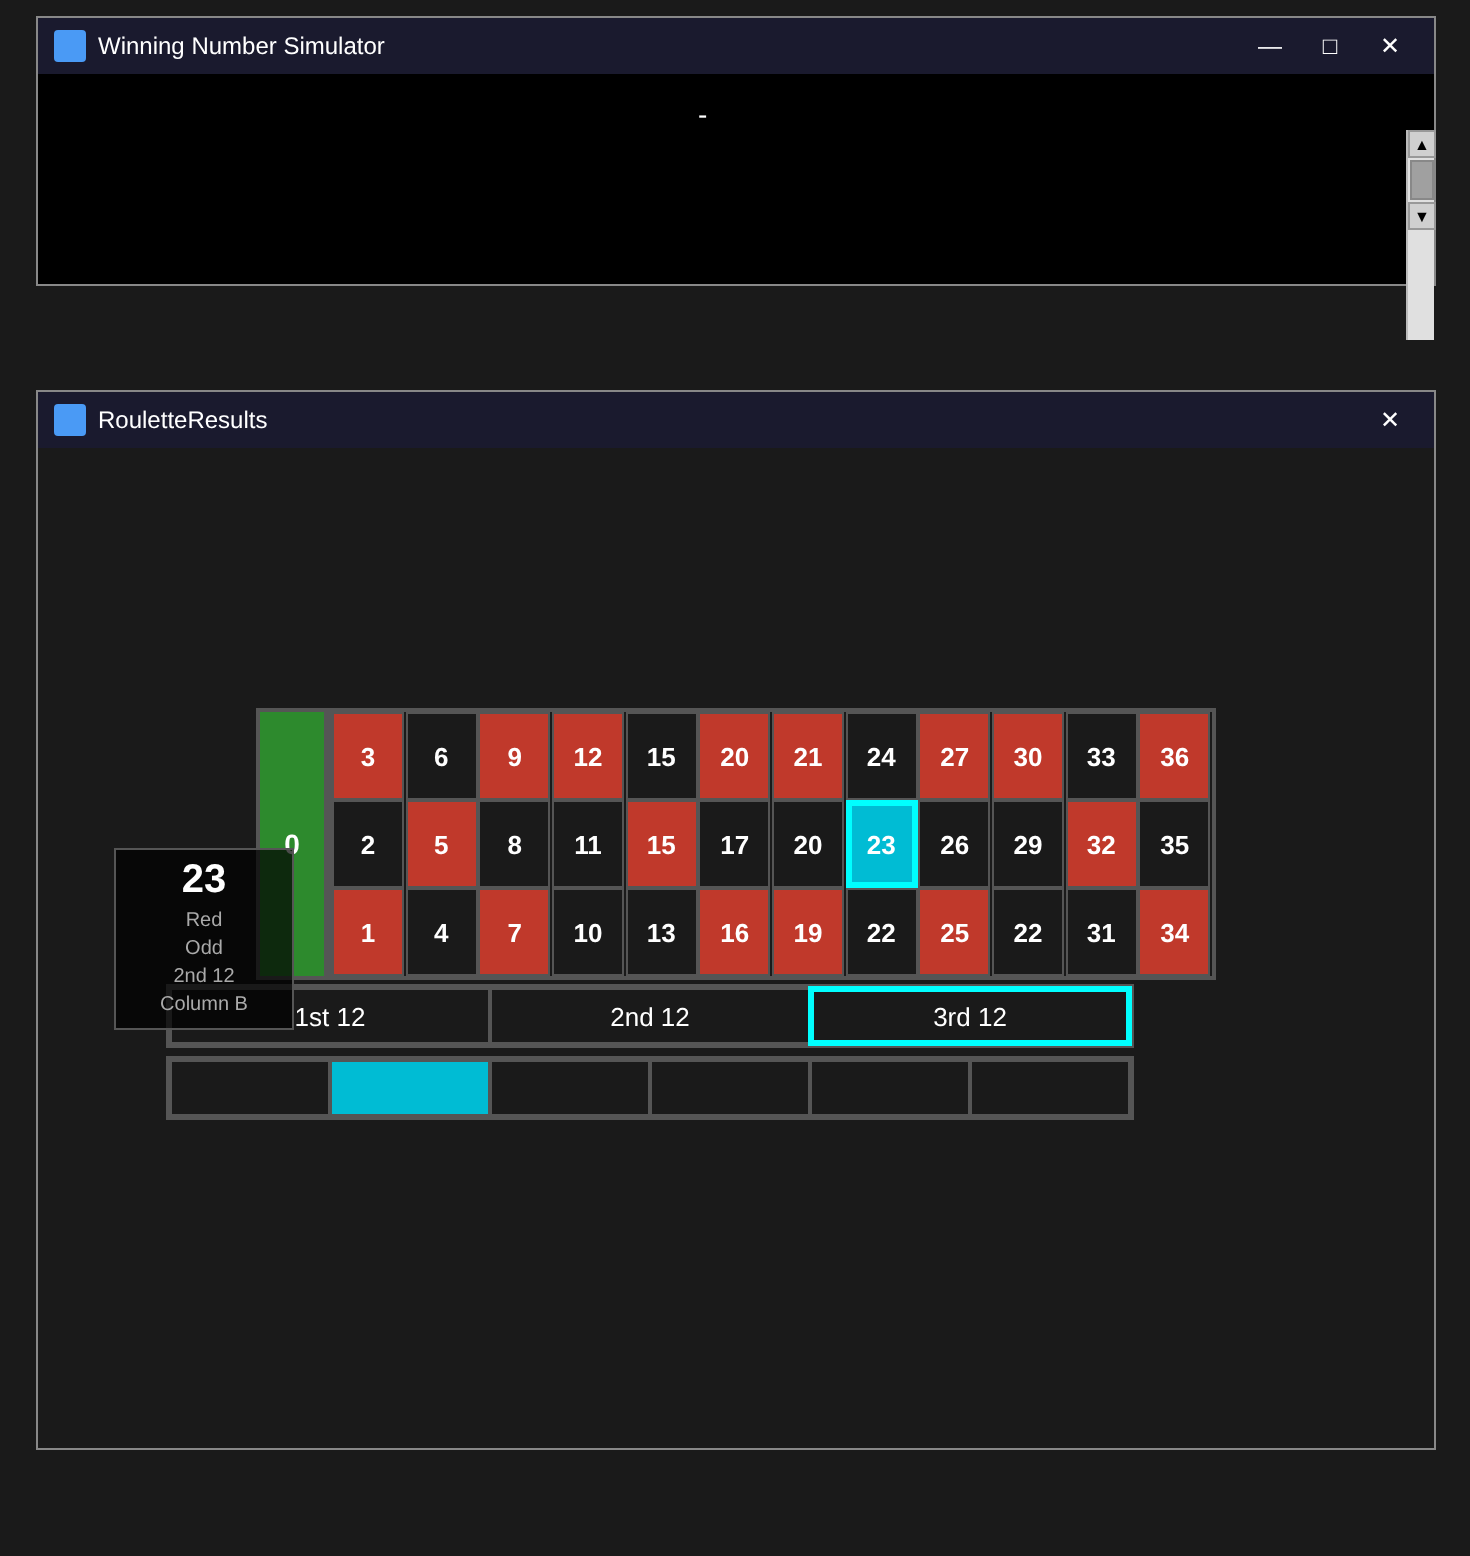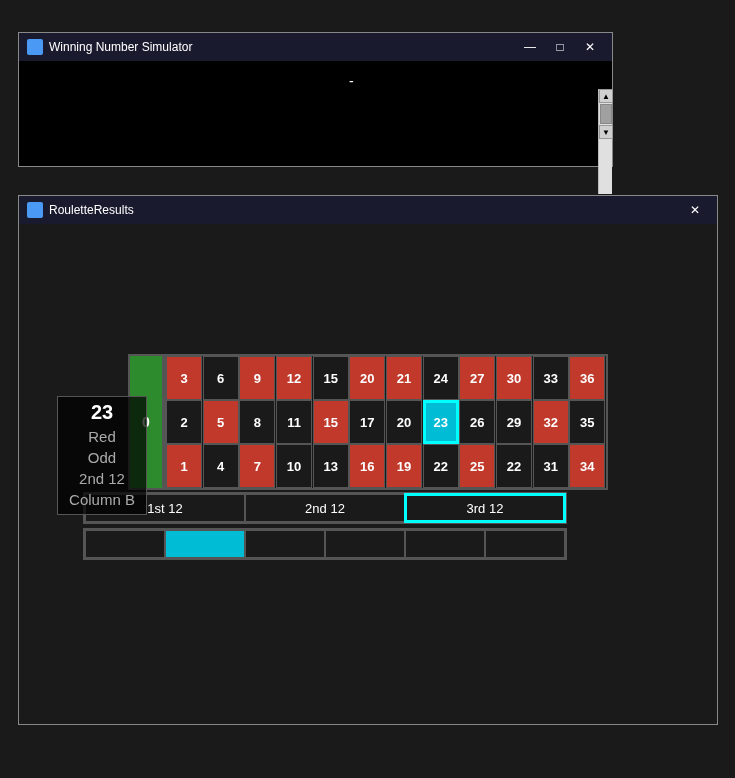"Winning Number Simulator" .top-window { top: 32px -> 8px; width: 595px -> 700px }
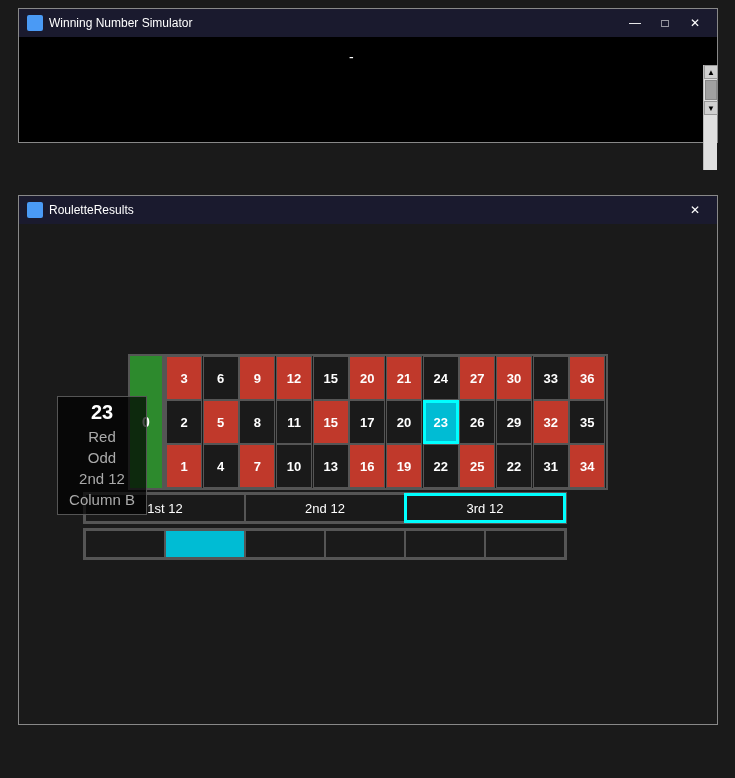"Red" .result-label { font-size: 15px -> 10px }
